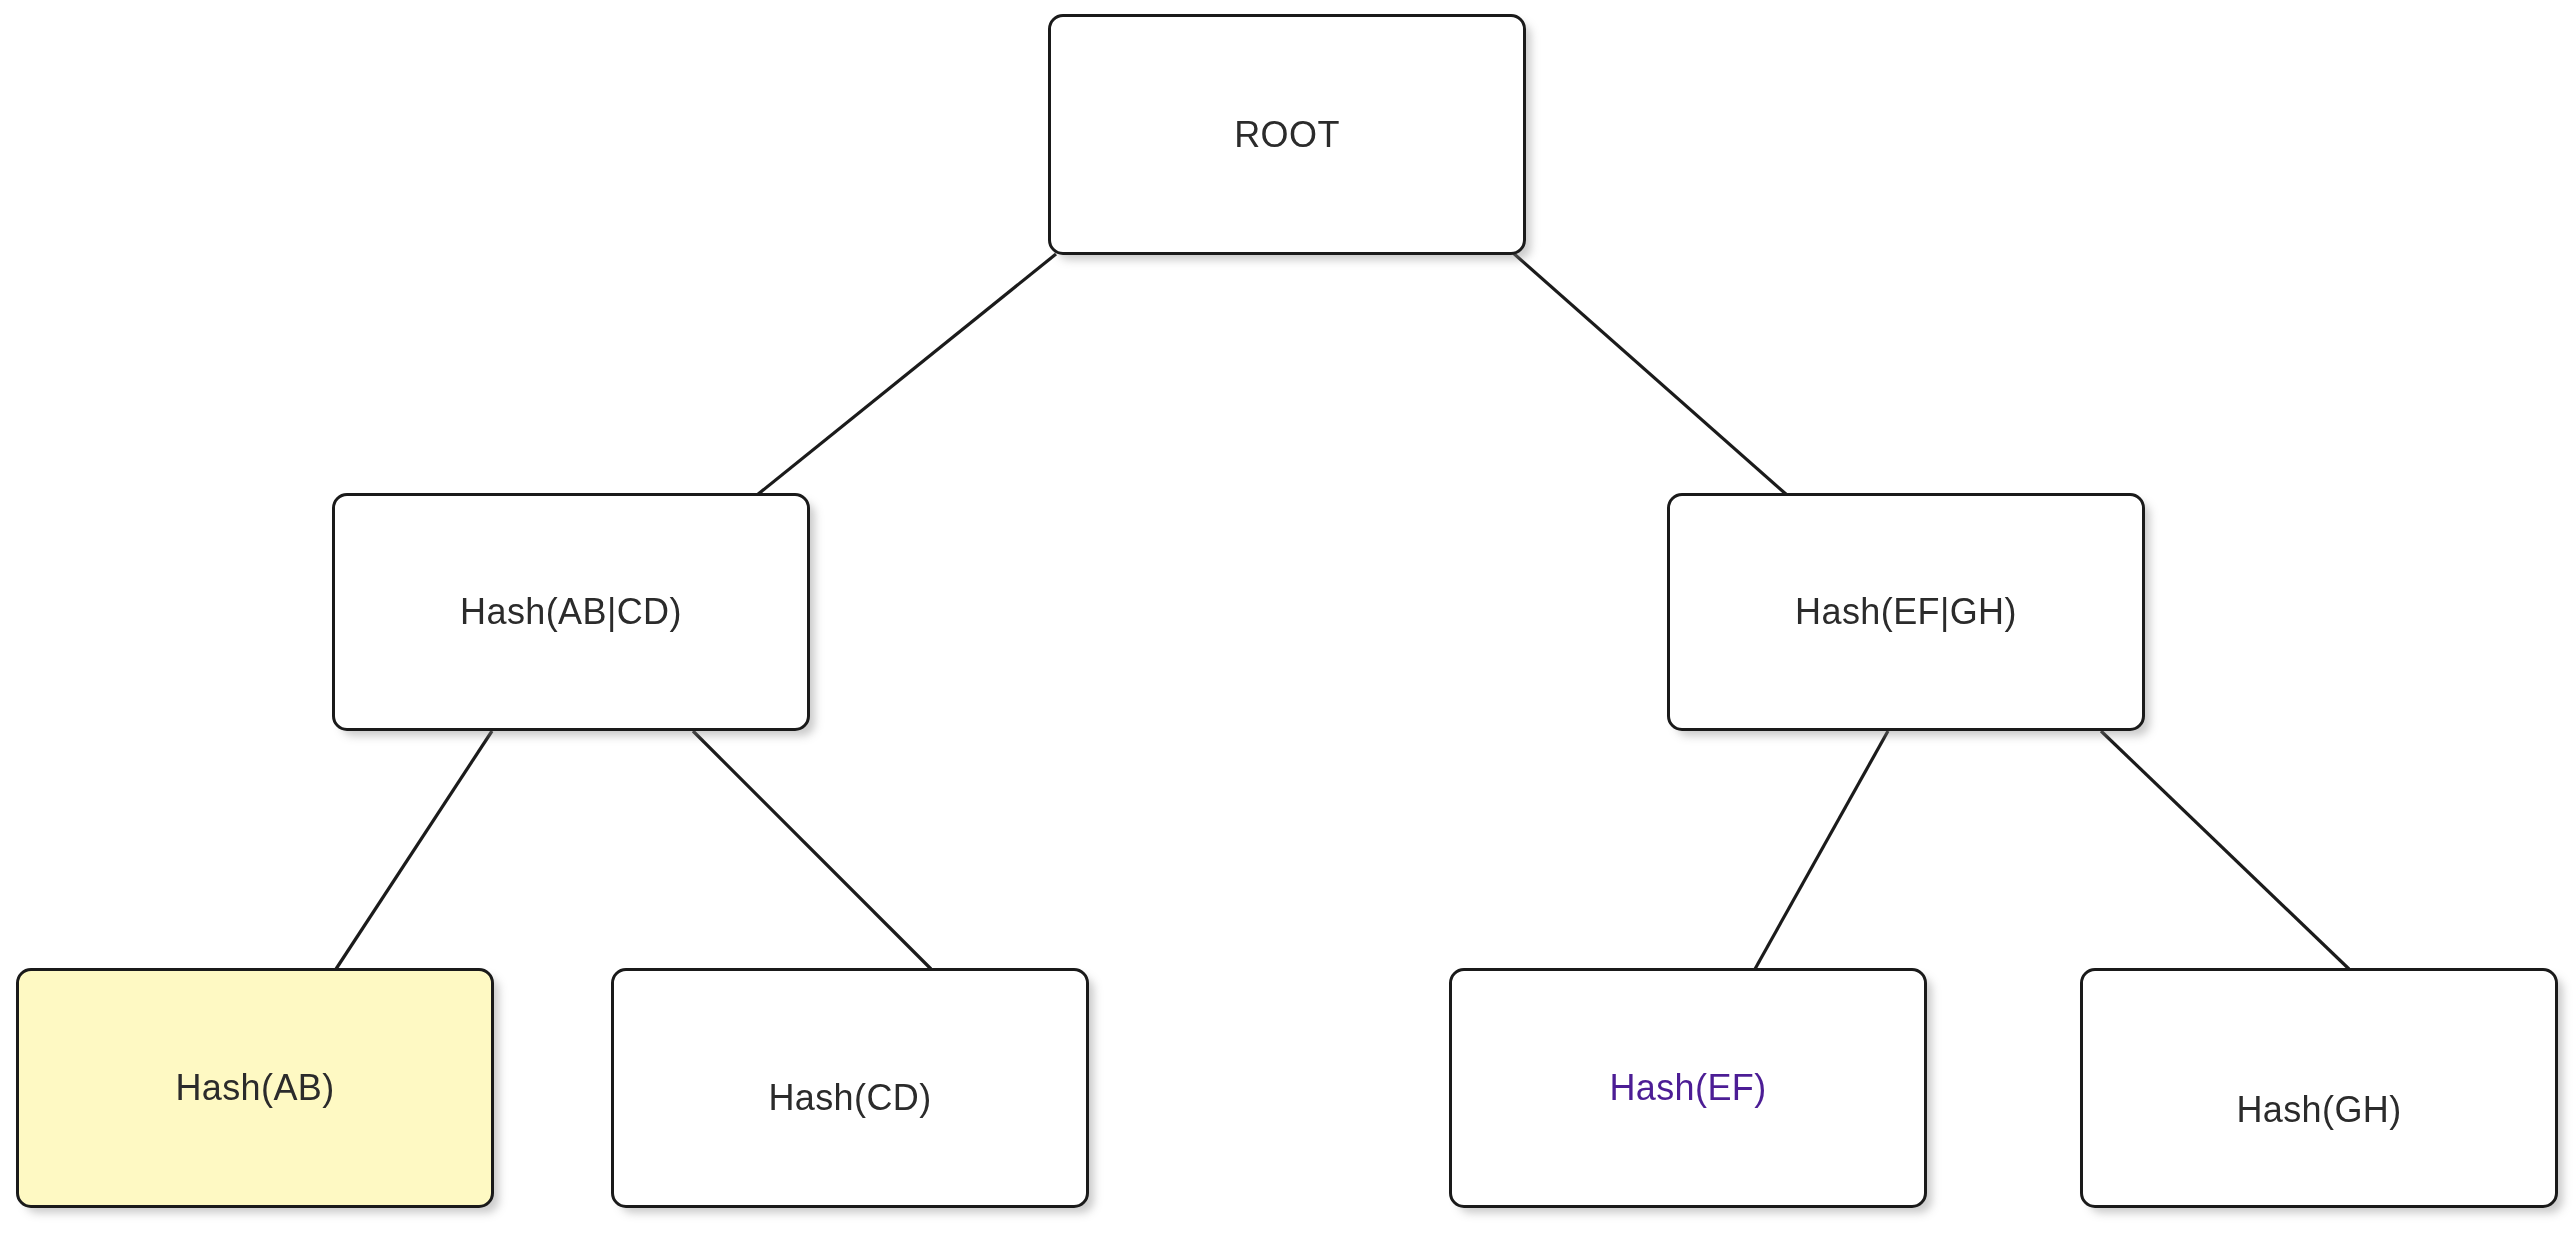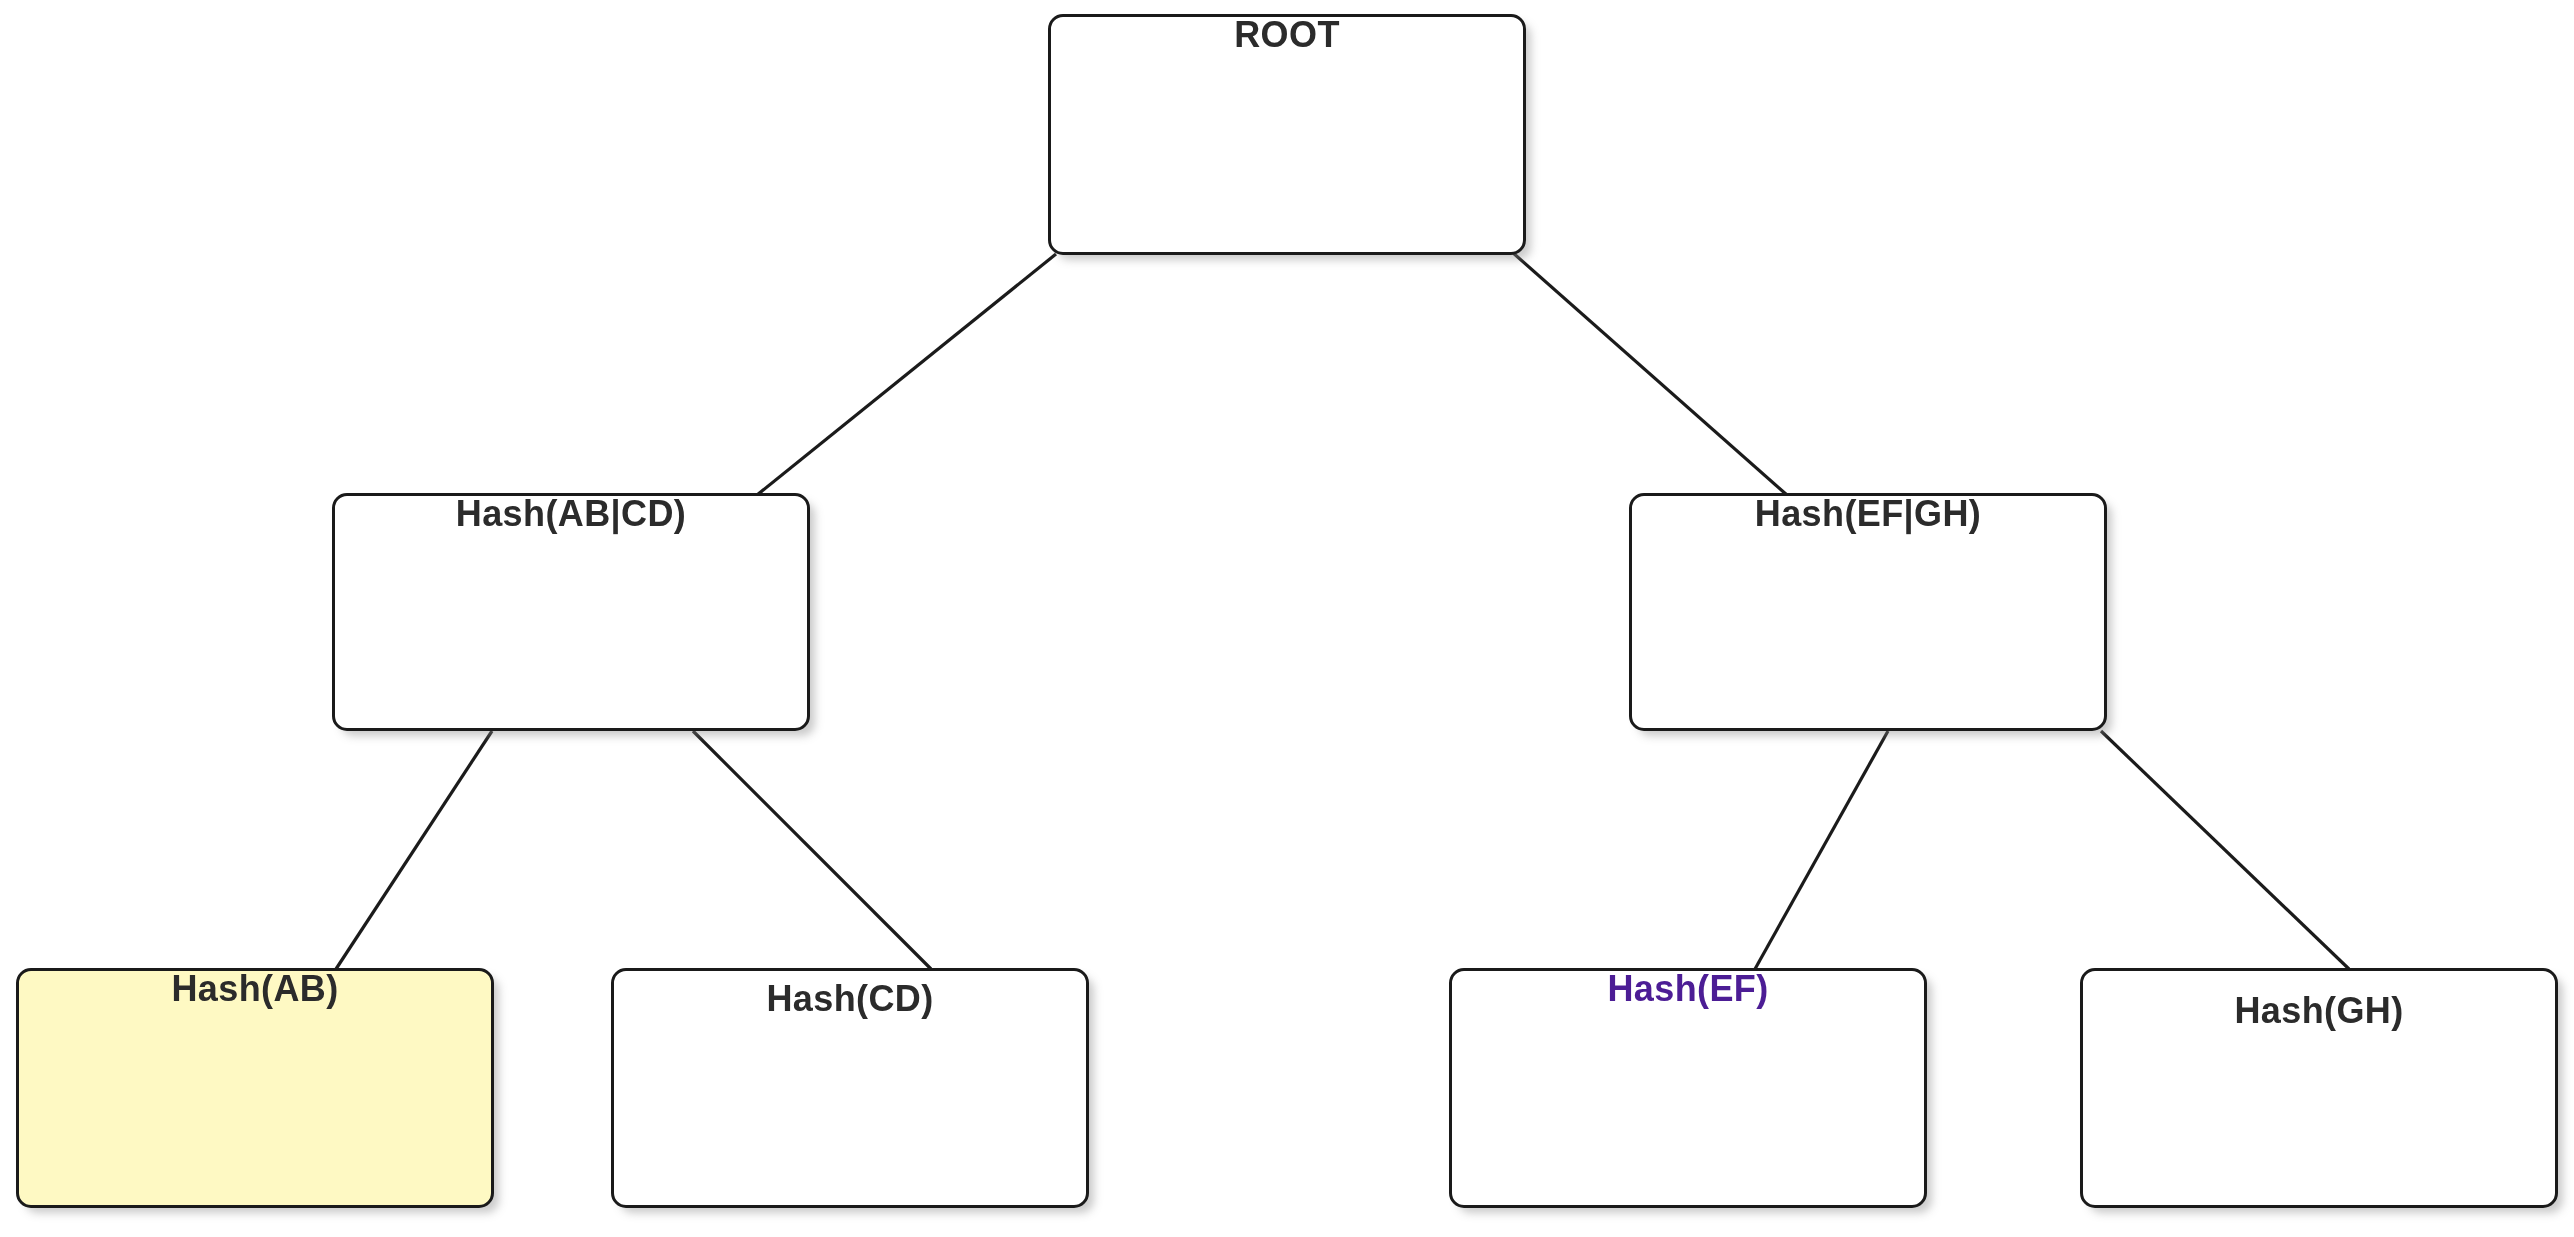"ROOT" .node { align-items: flex-start -> center; font-weight: bold -> none }
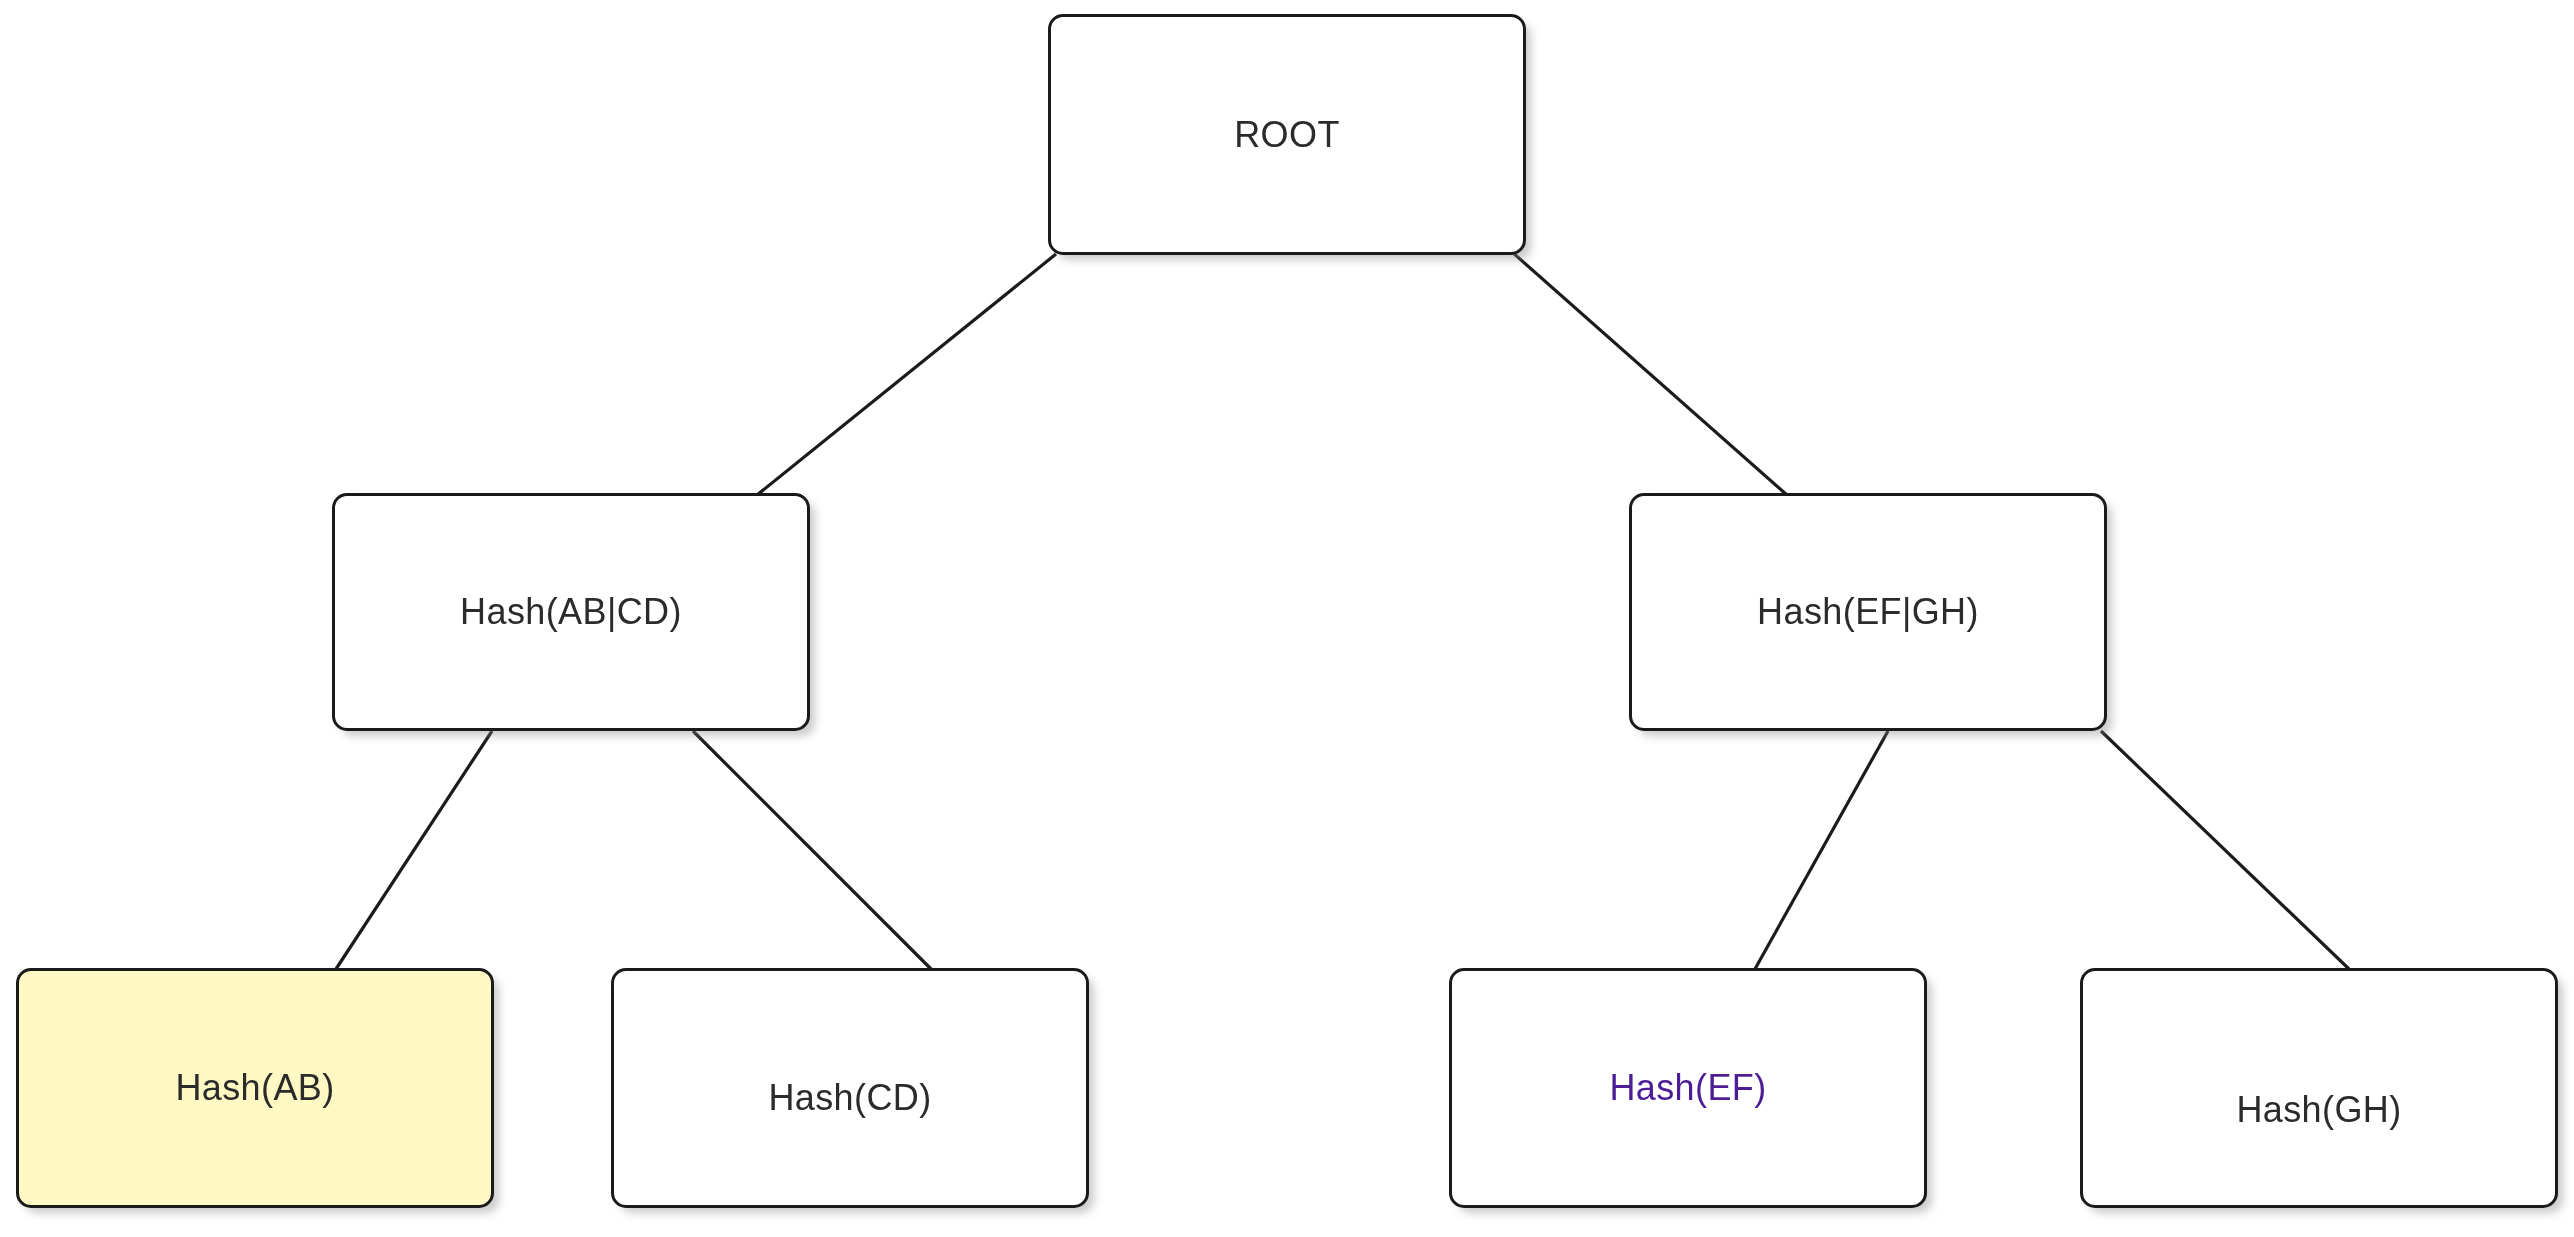"Hash(EF|GH)" div.node { left: 1629px -> 1667px }
